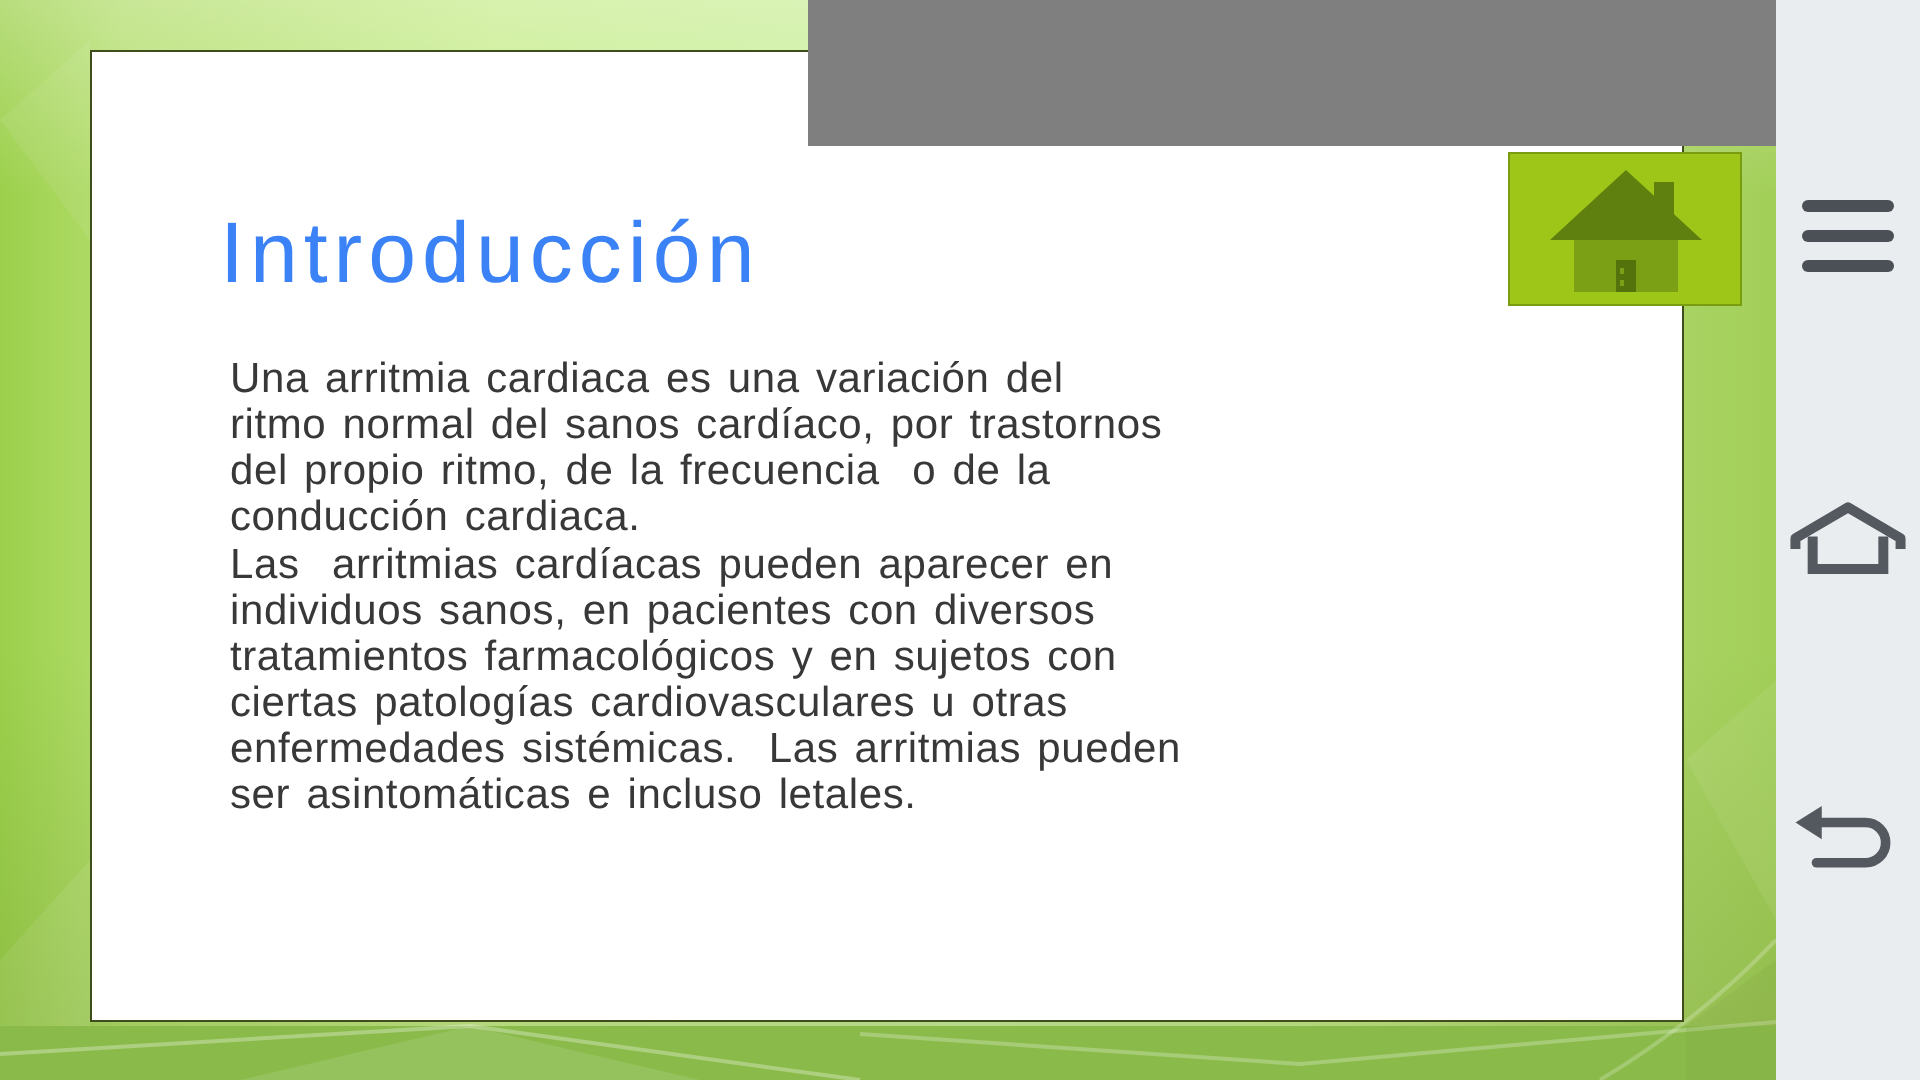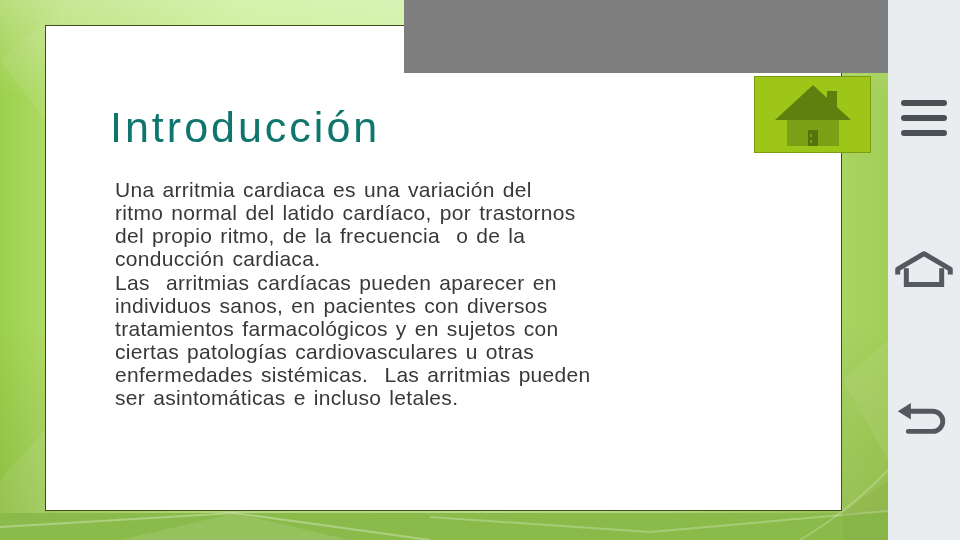"Introducción" .slide-title { color: #0f766e -> #3b82f6 }
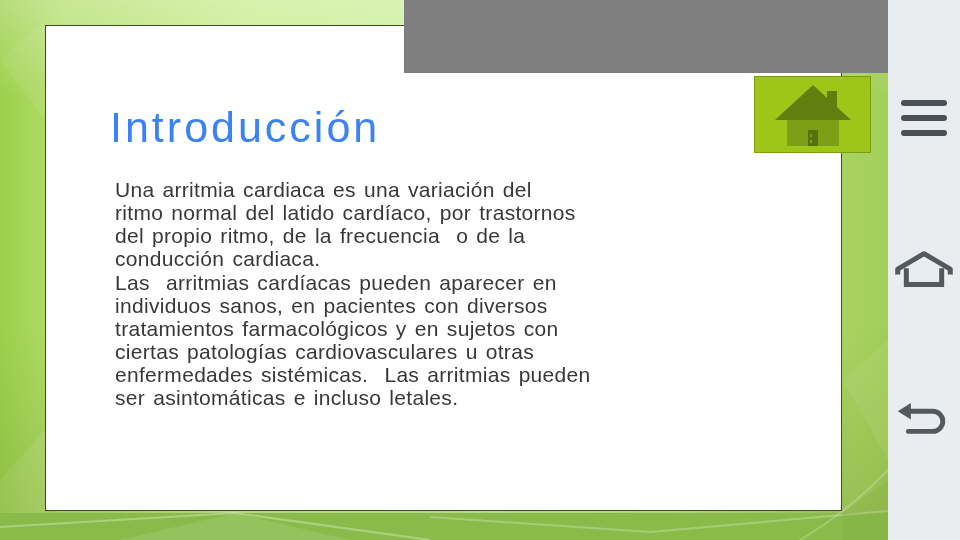"Una arritmia cardiaca es una" p { text: latido -> sanos }
